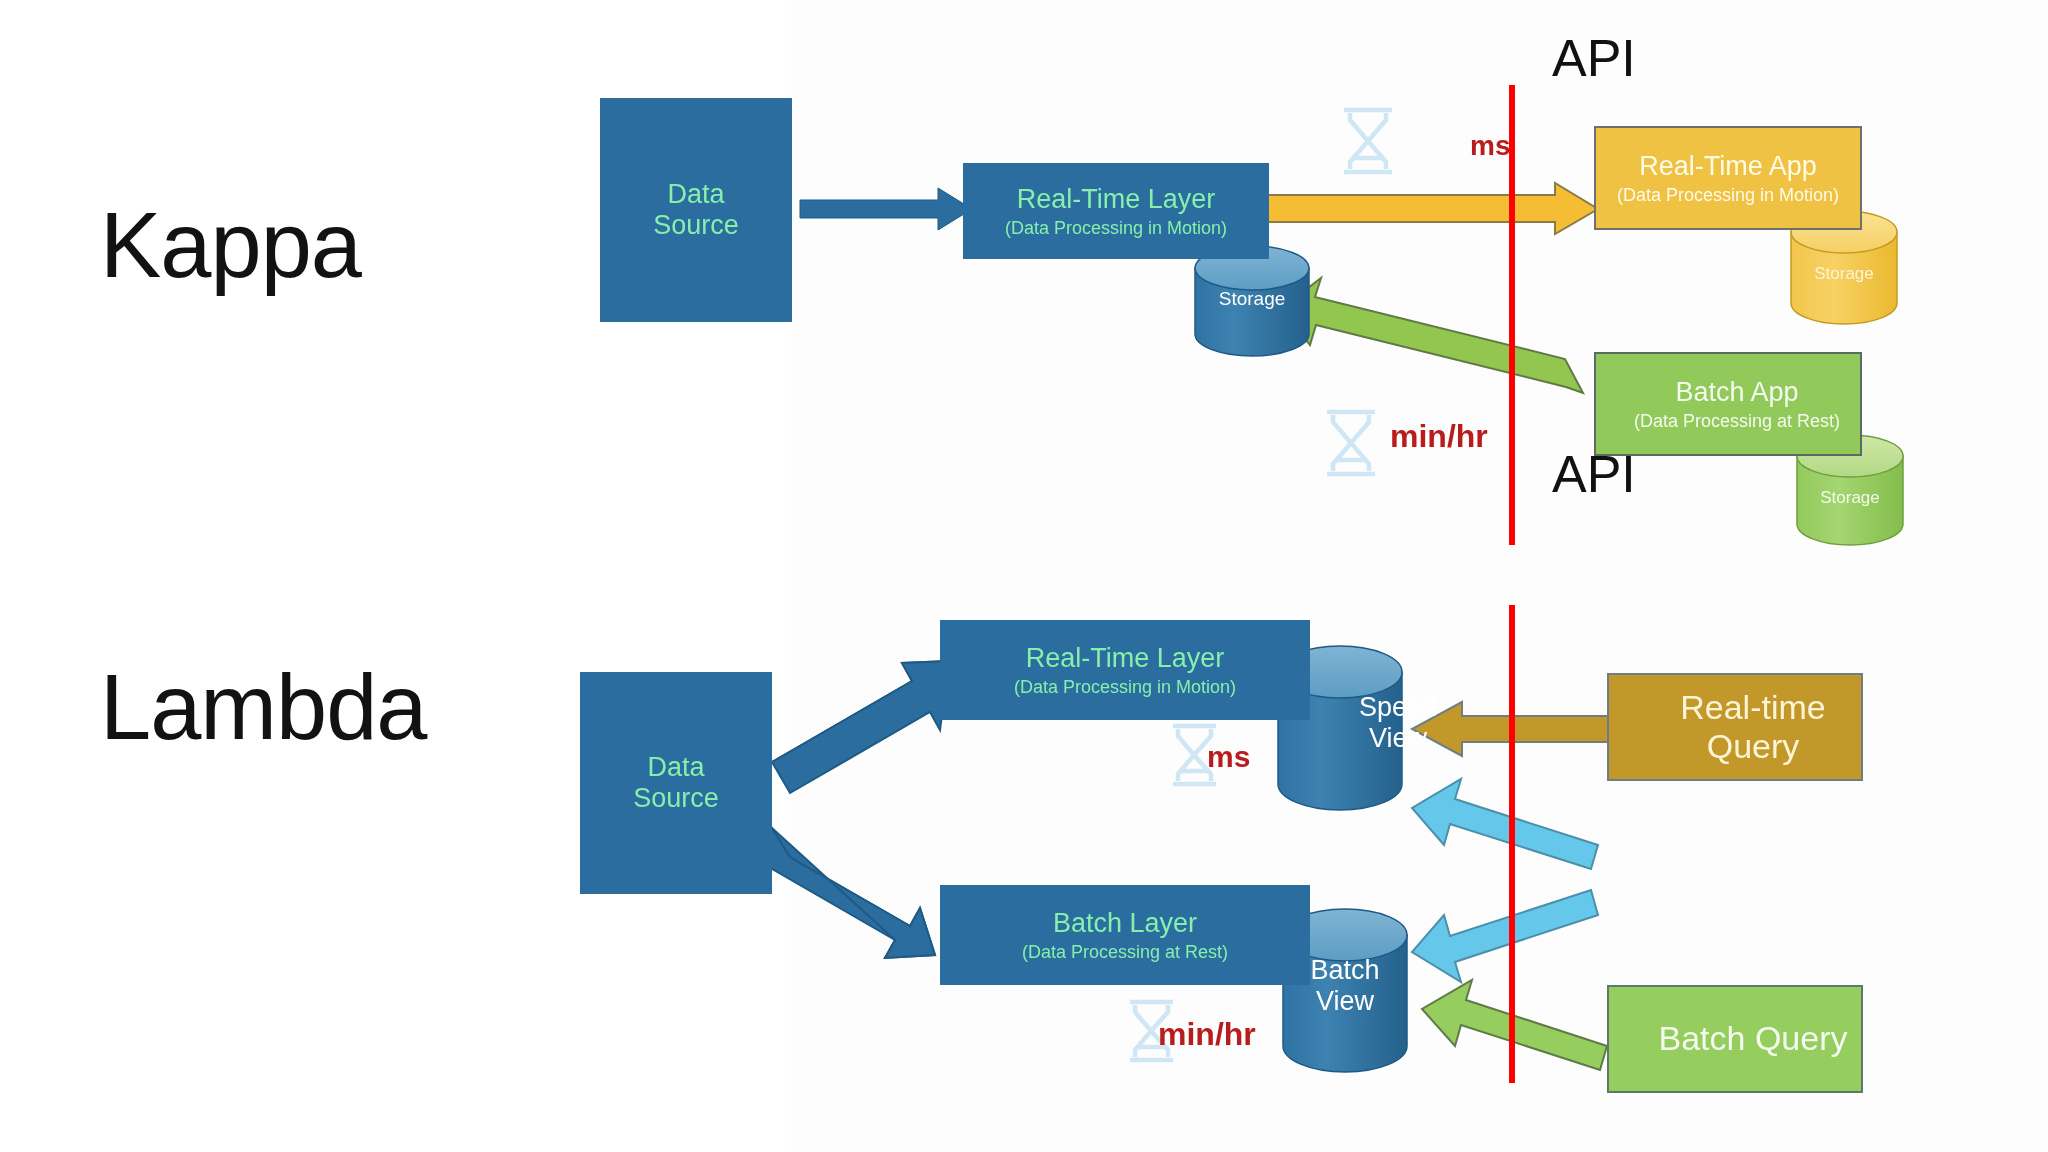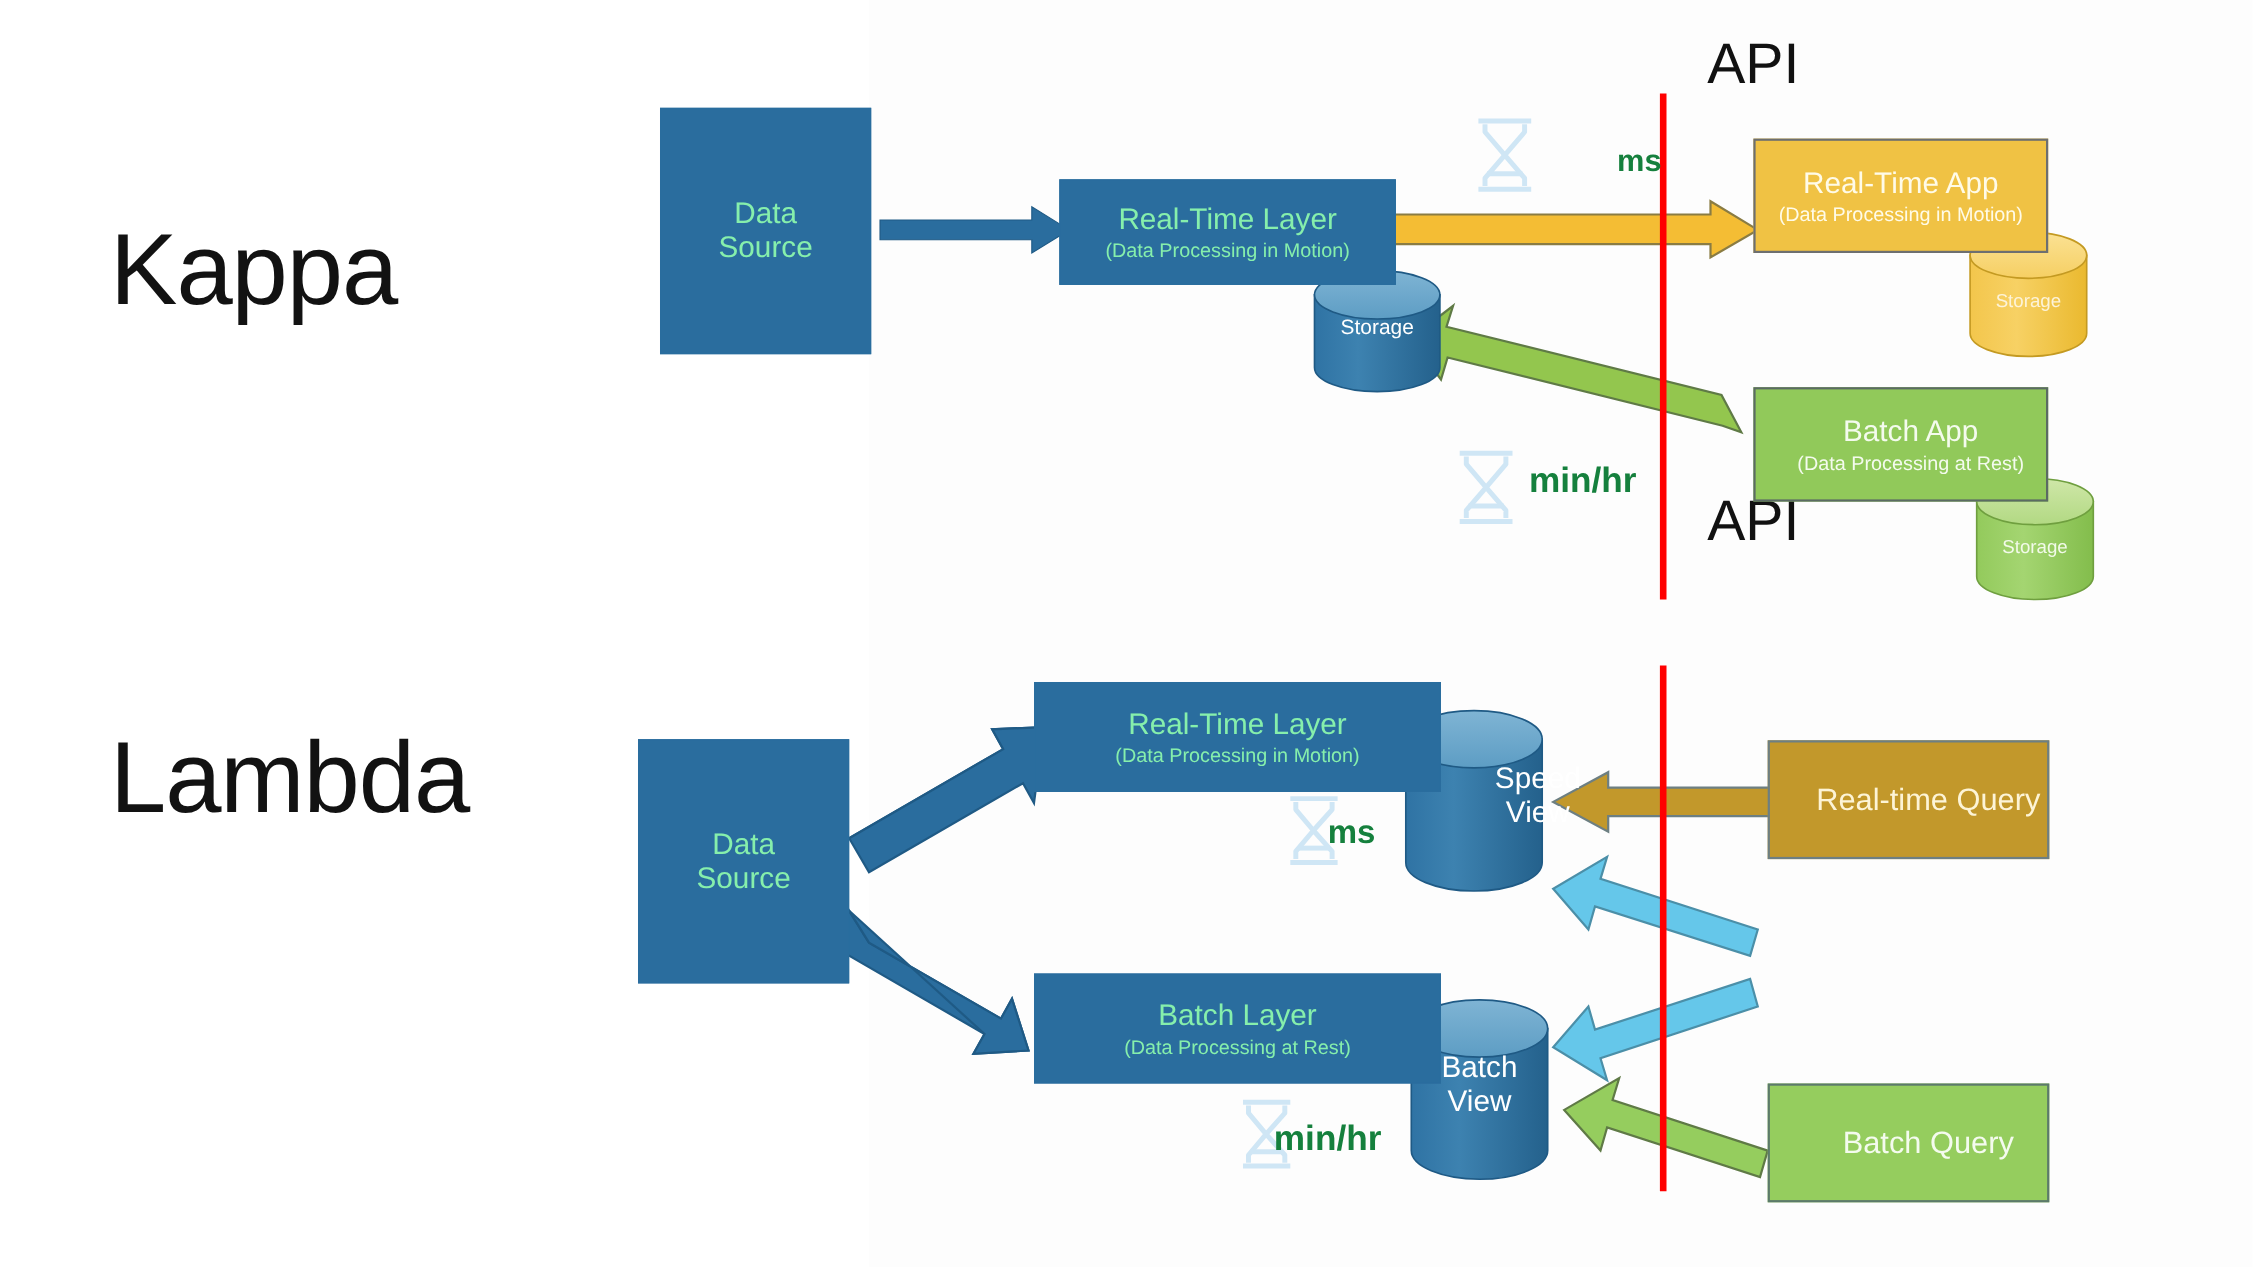"ms" .unit-label { color: #15803d -> #b91c1c }
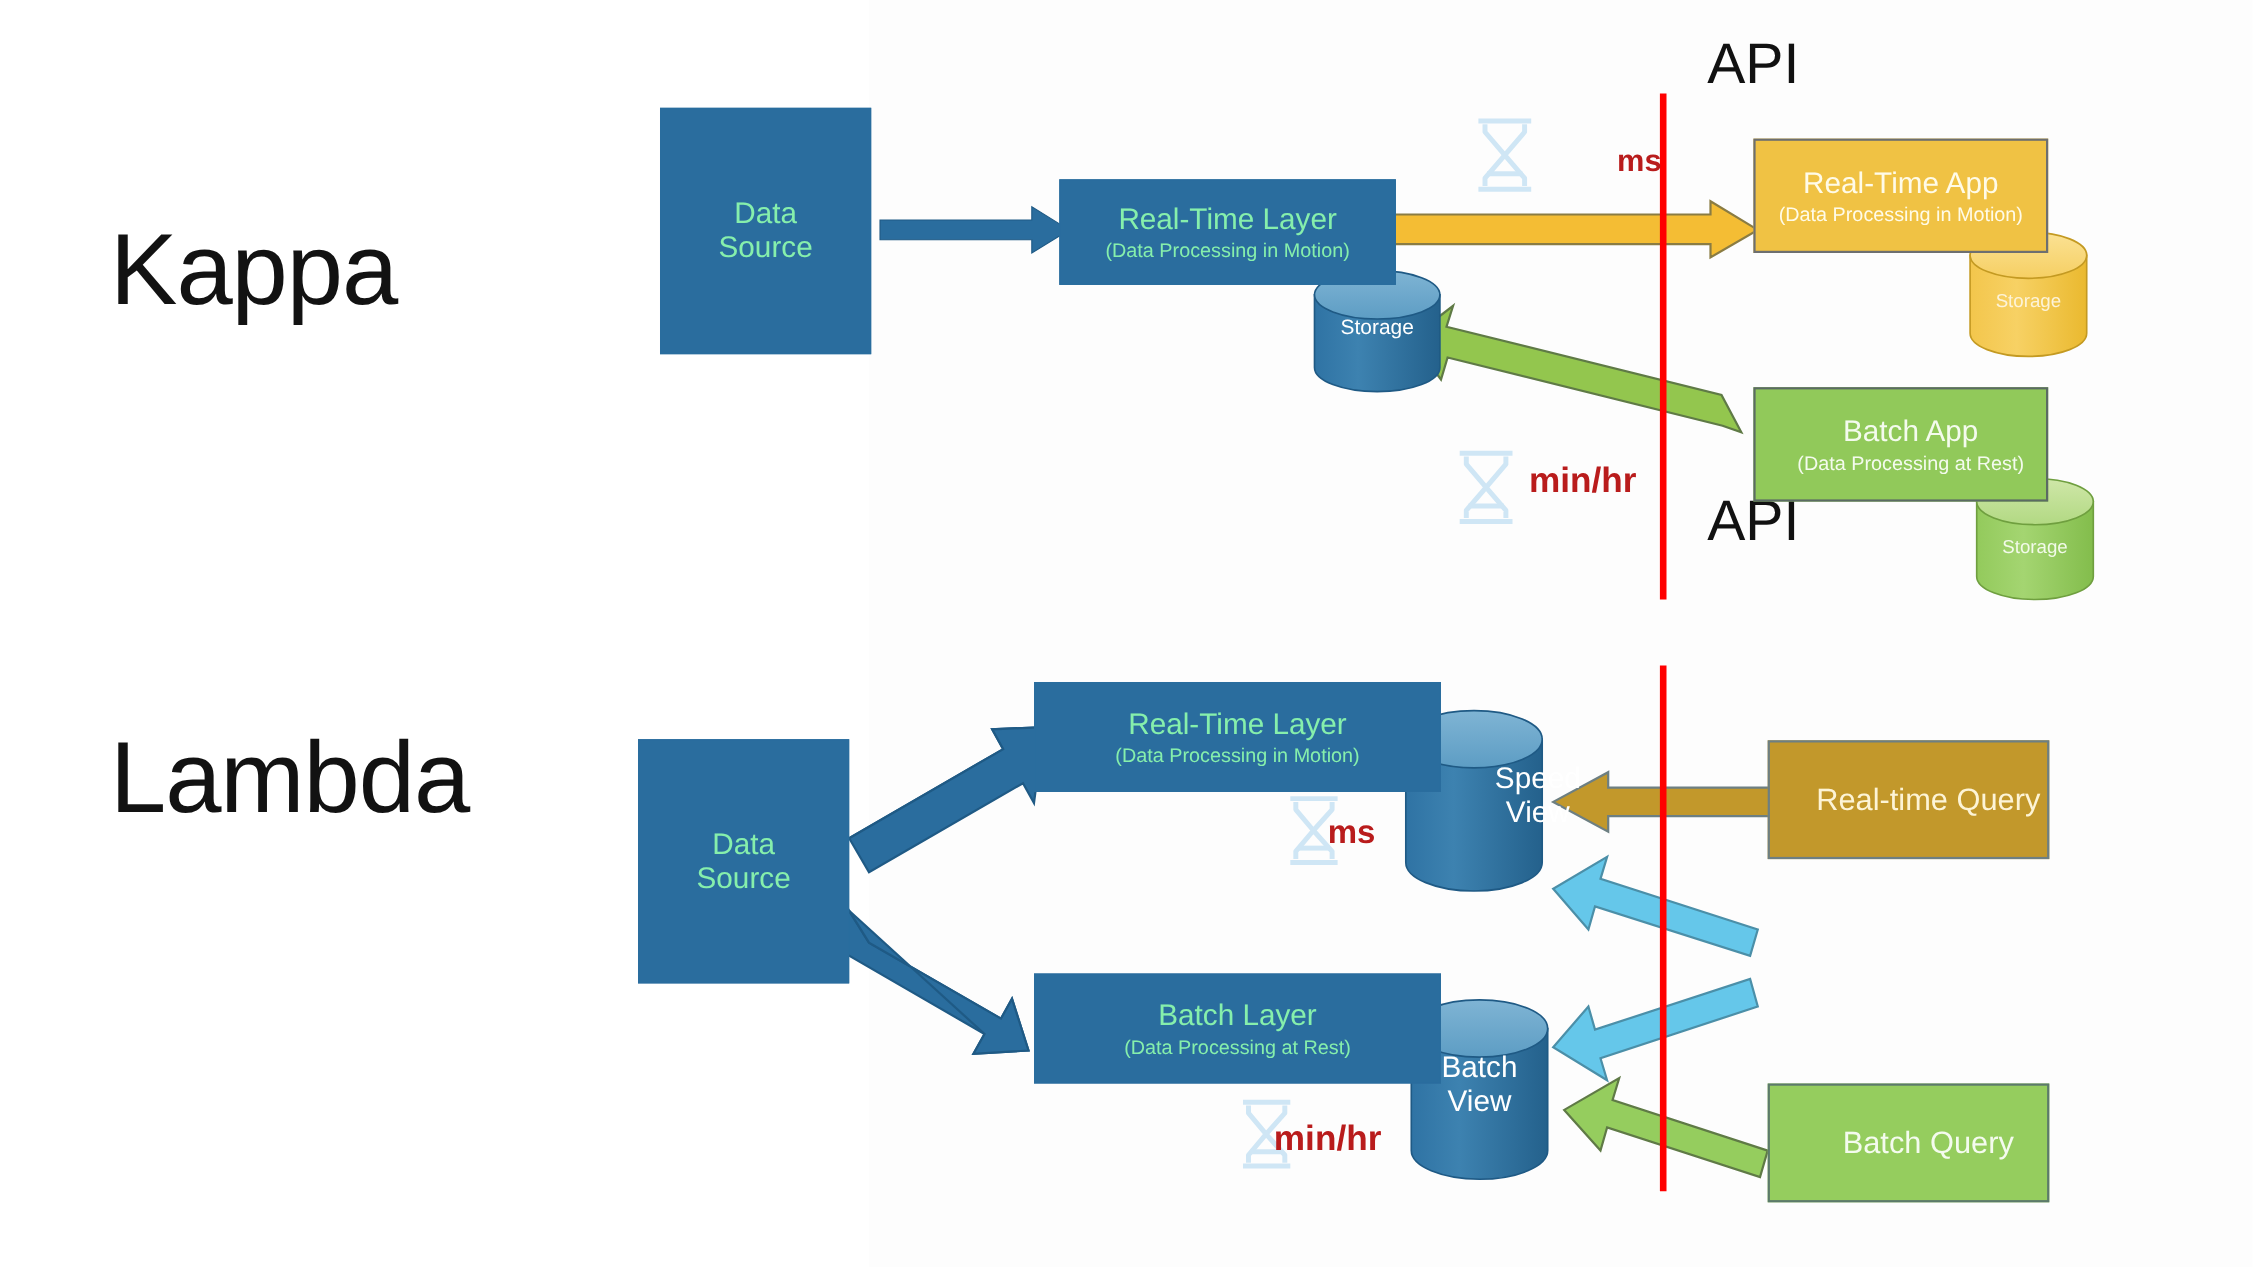"Real-time Query" .node-box.plain .t1 { font-size: 28px -> 34px }
